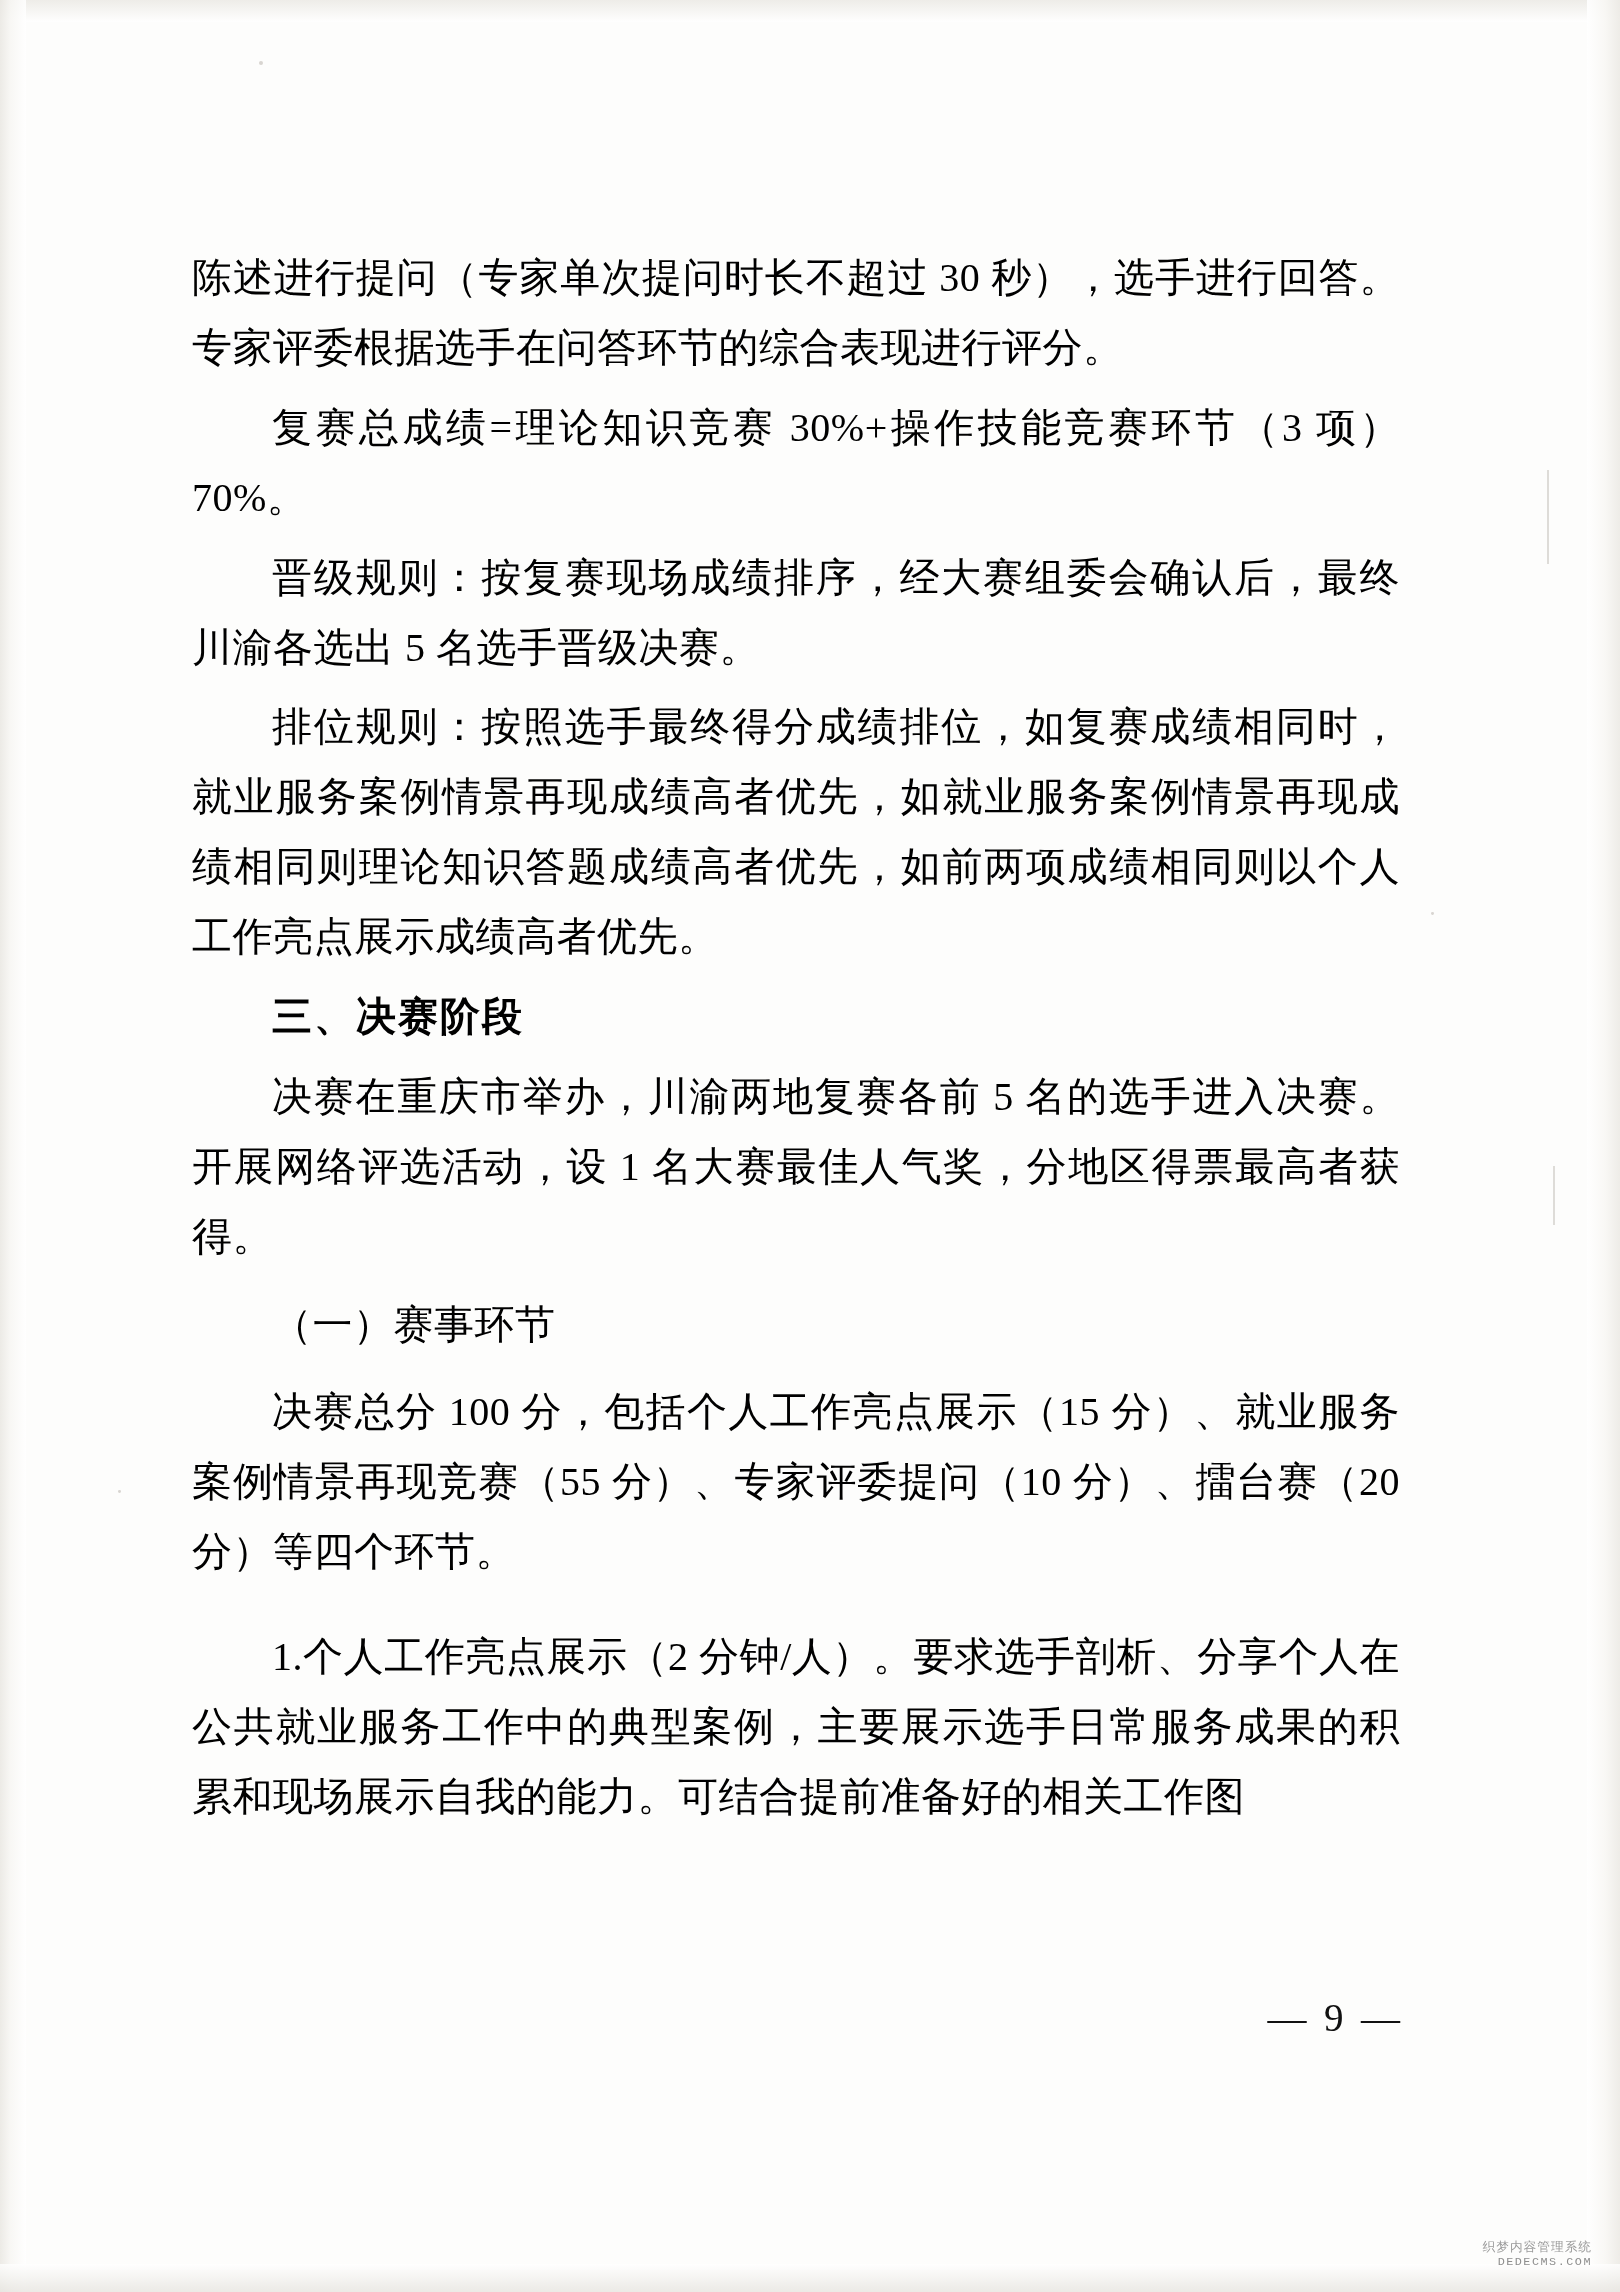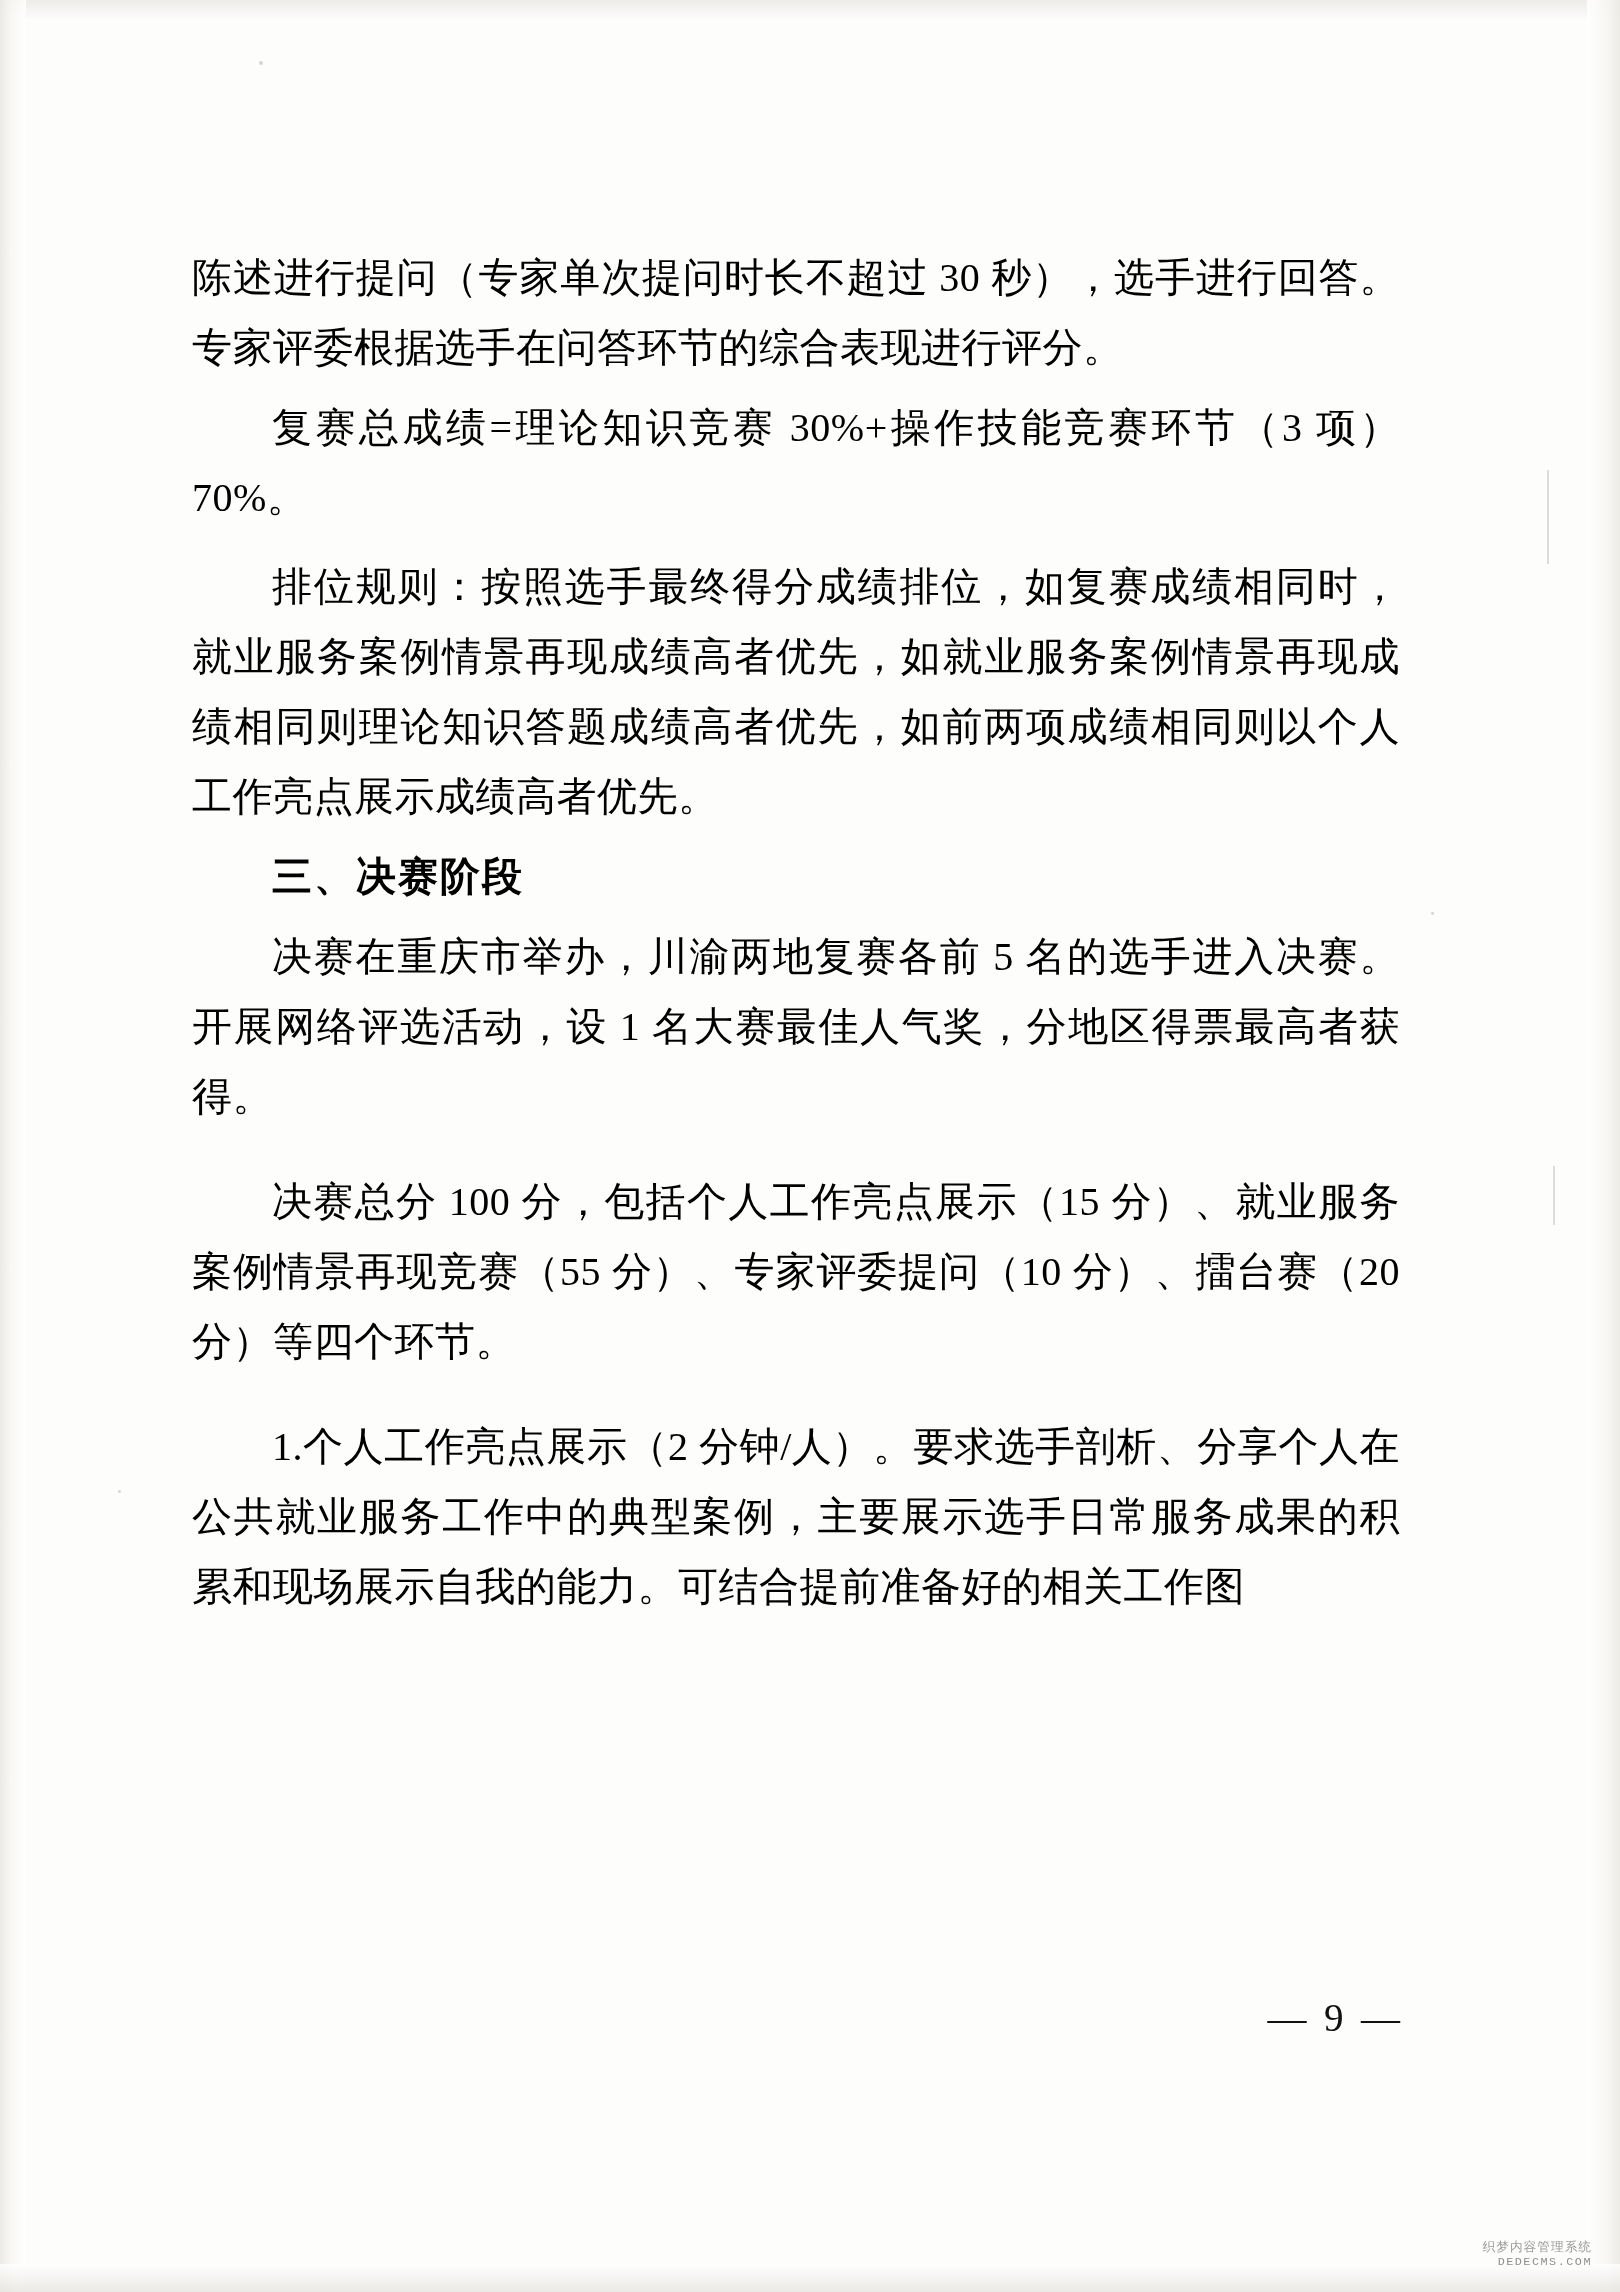"晋级规则：按复赛现场成绩排序，经大赛组委会确认后，最终川渝各选出 5" p.indent { html: none -> <p>晋级规则：按复赛现场成绩排序，经大赛组委会确认后，最终川渝各选出 5 名选手晋级决赛。</p> }
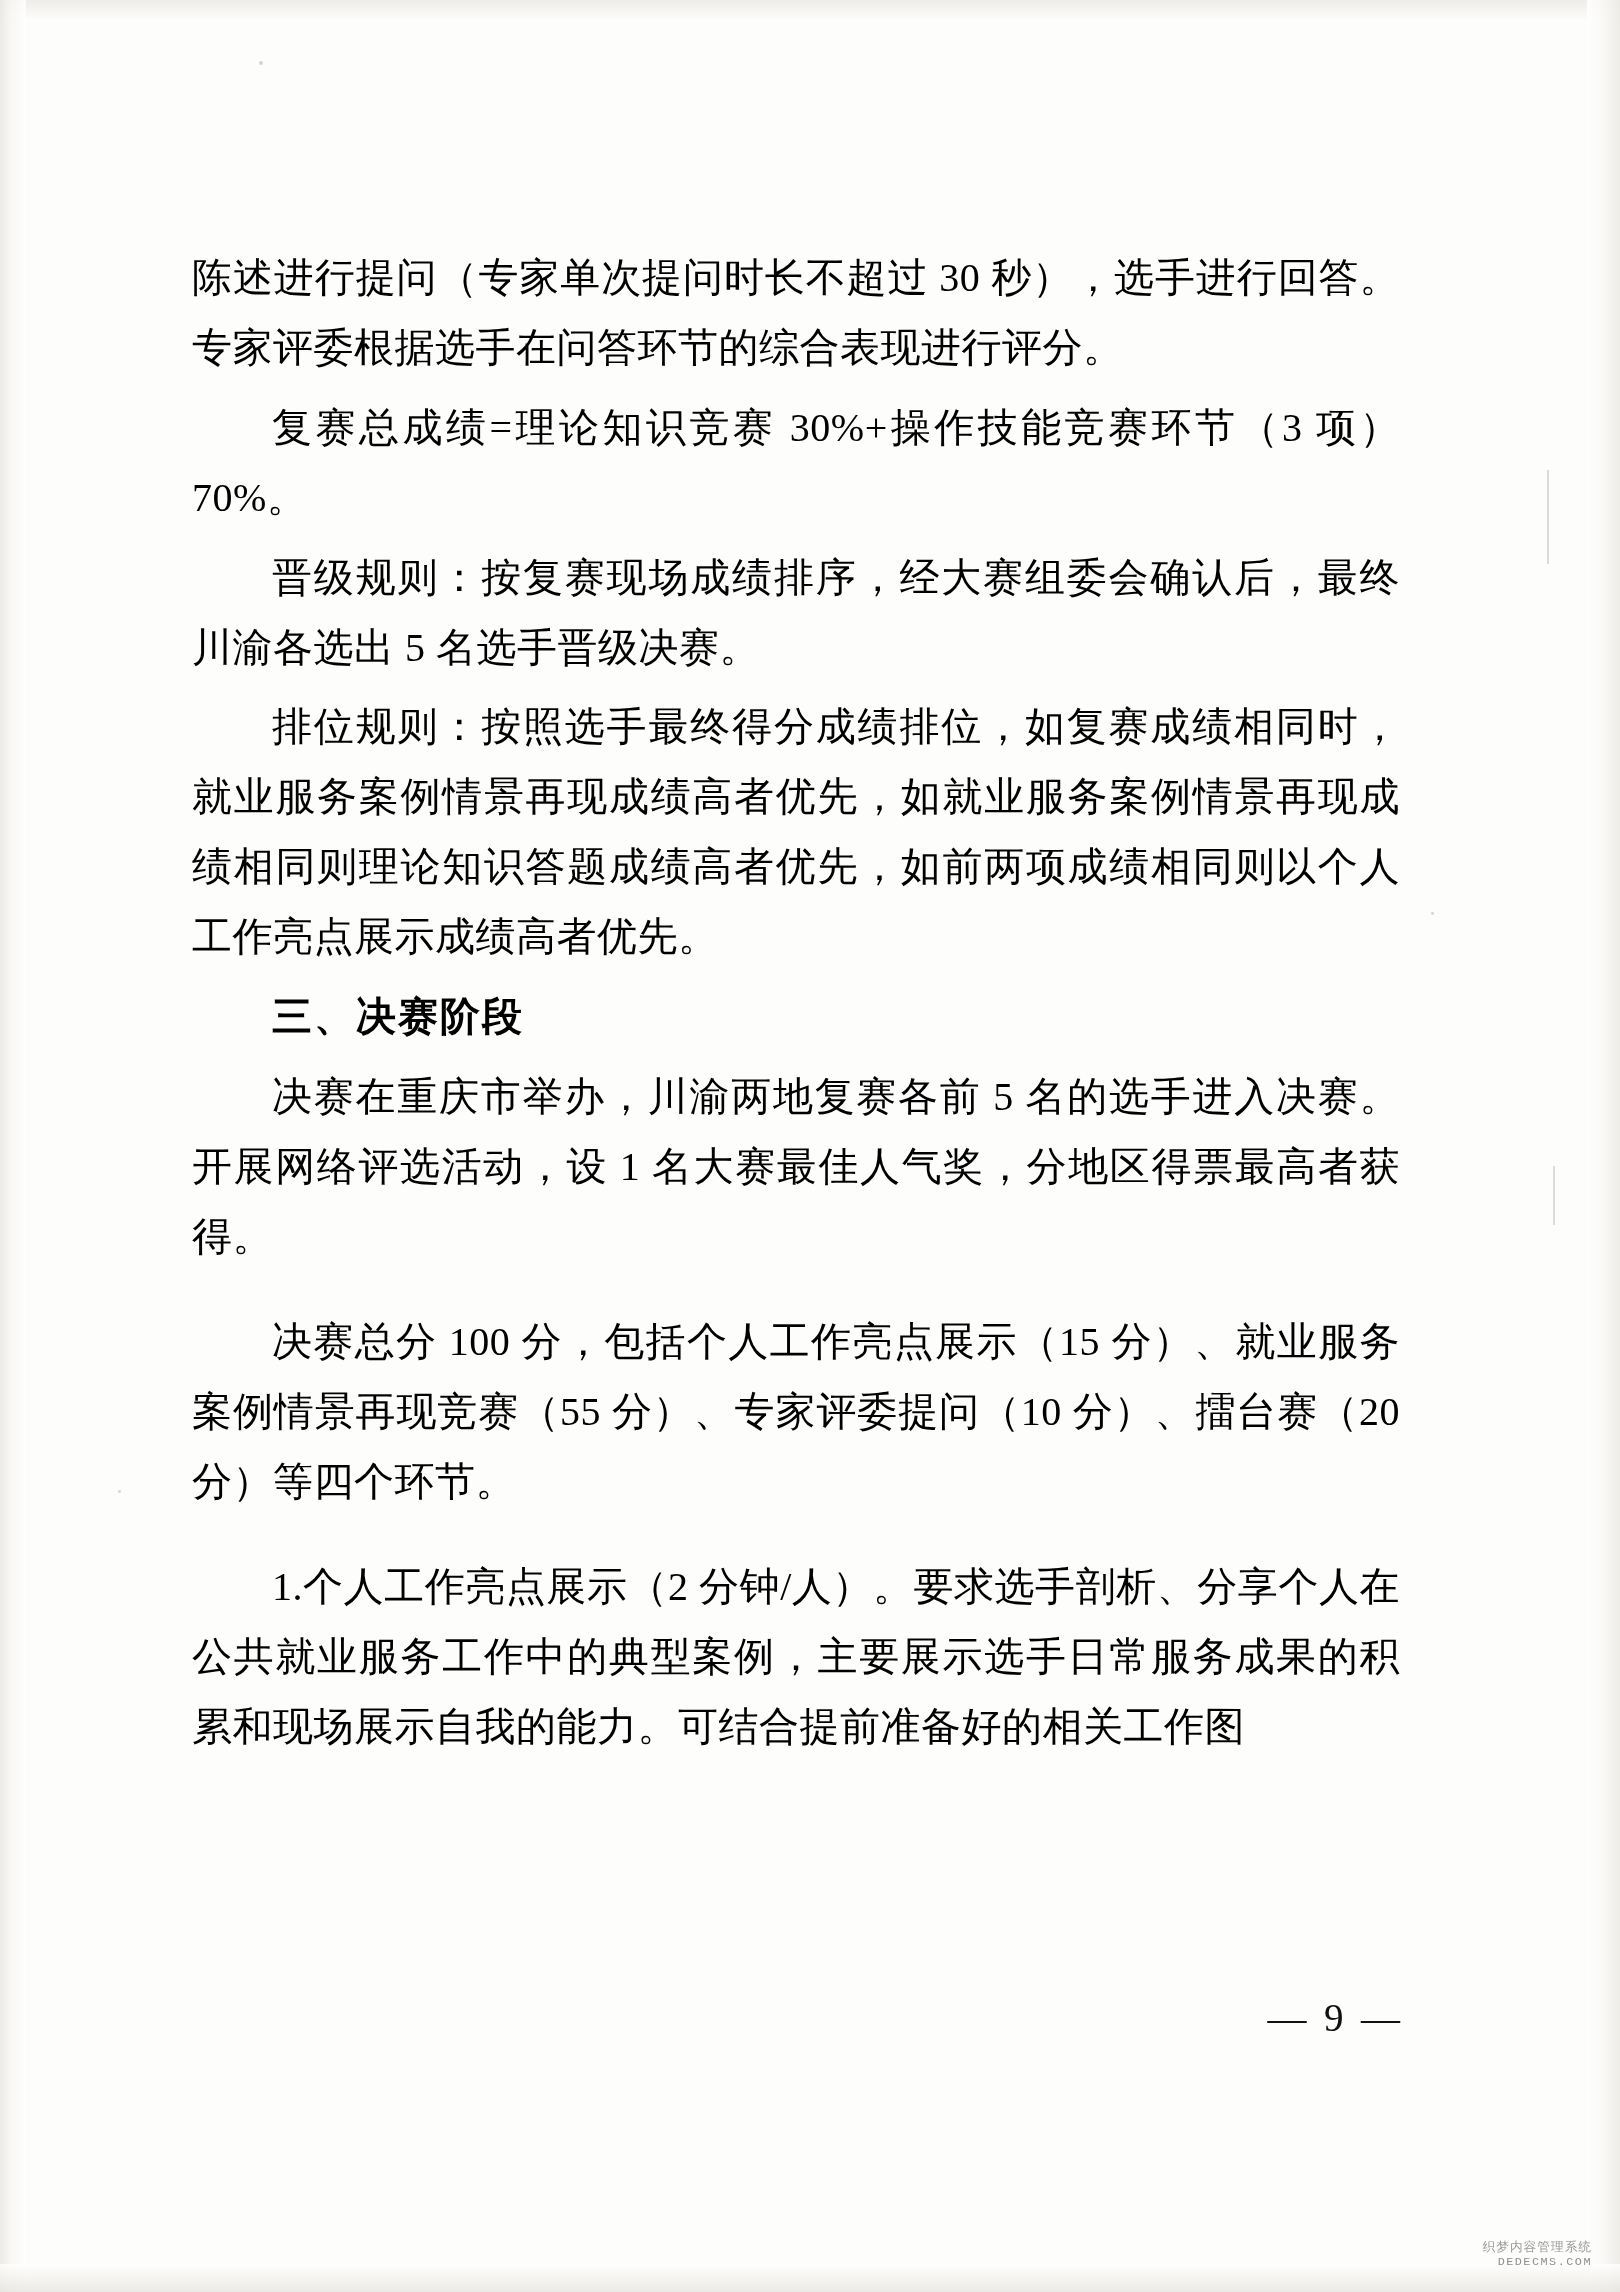"（一）赛事环节" p.indent { html: none -> <p>（一）赛事环节</p> }
